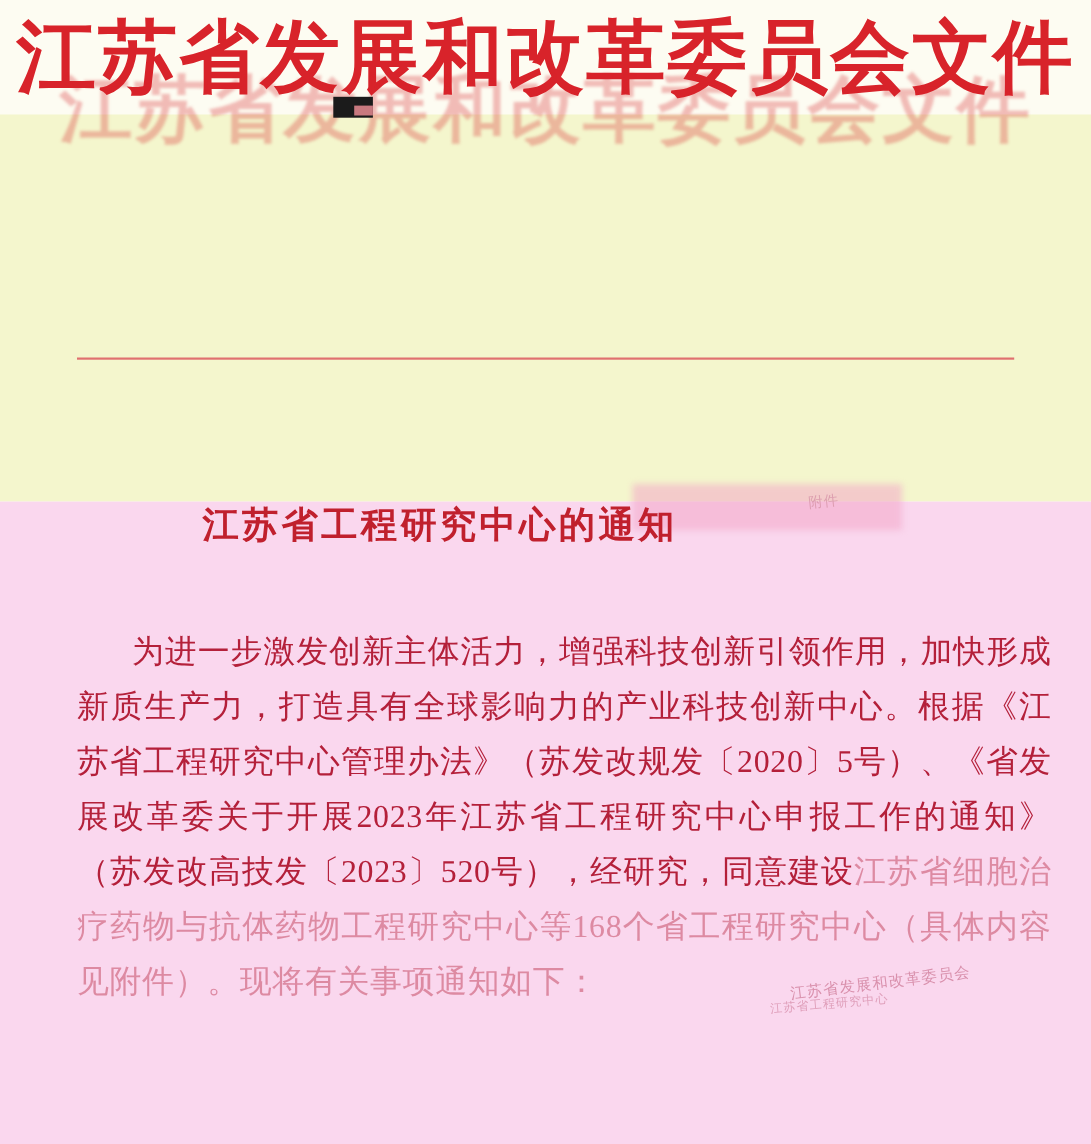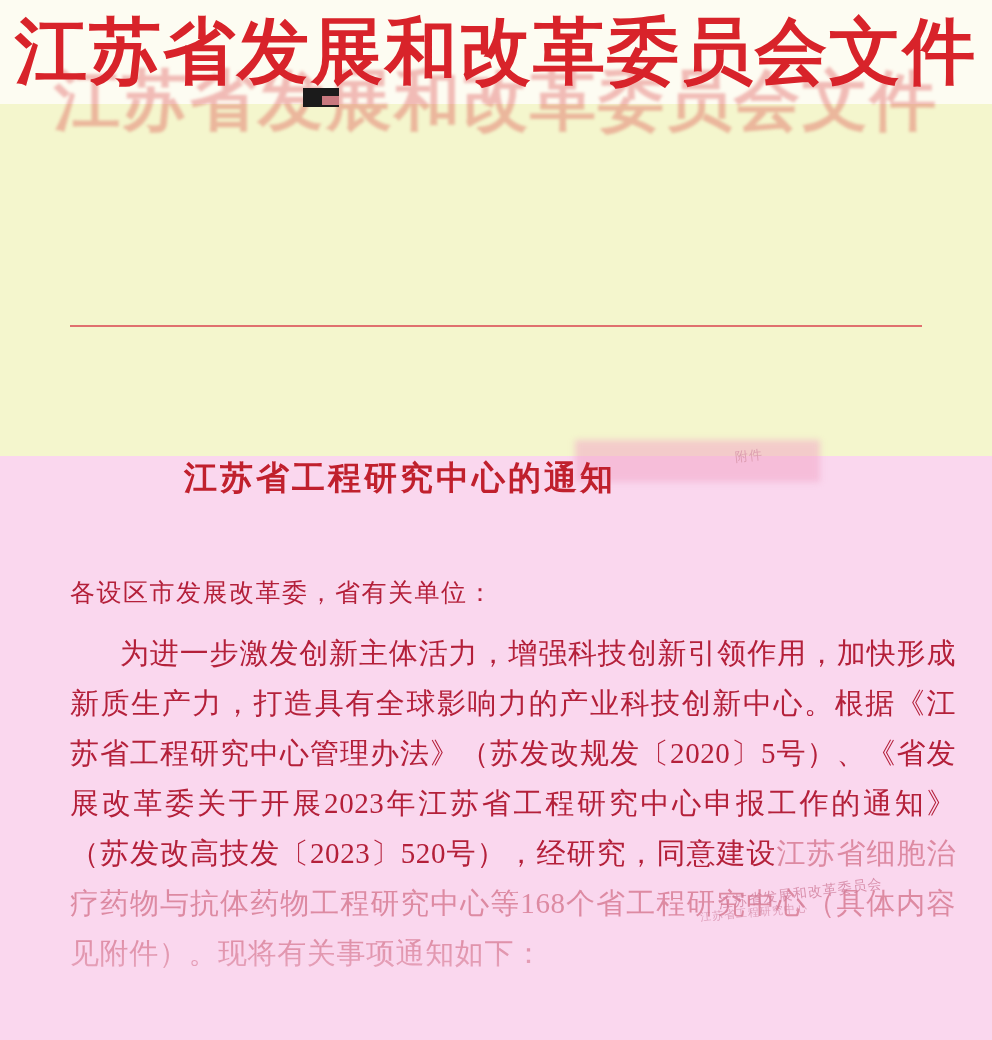"各设区市发展改革委，省有关单位：" p.salutation { html: <p>各设区市发展改革委，省有关单位：</p> -> none }
